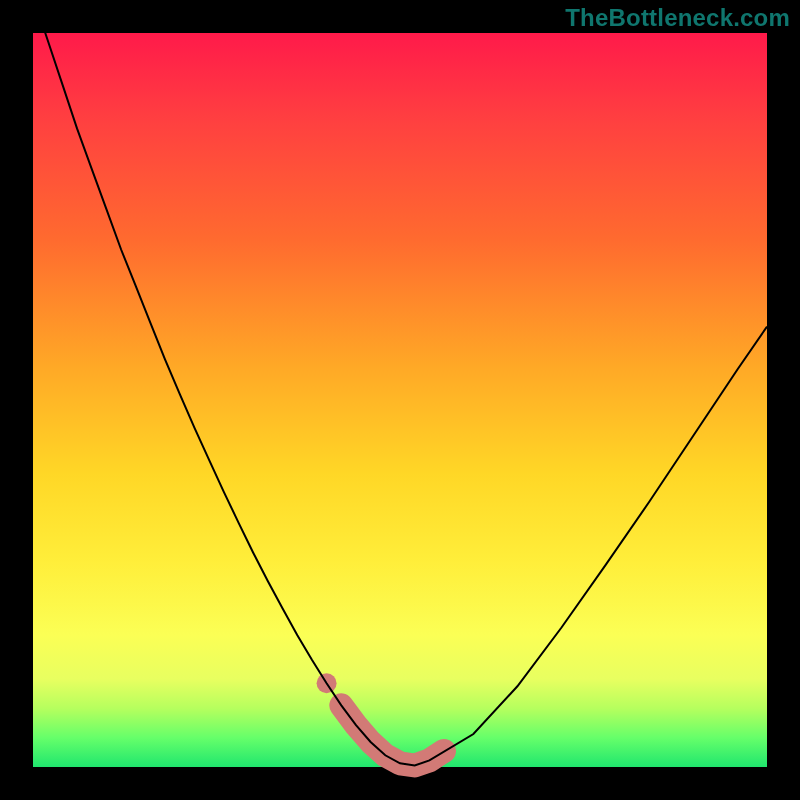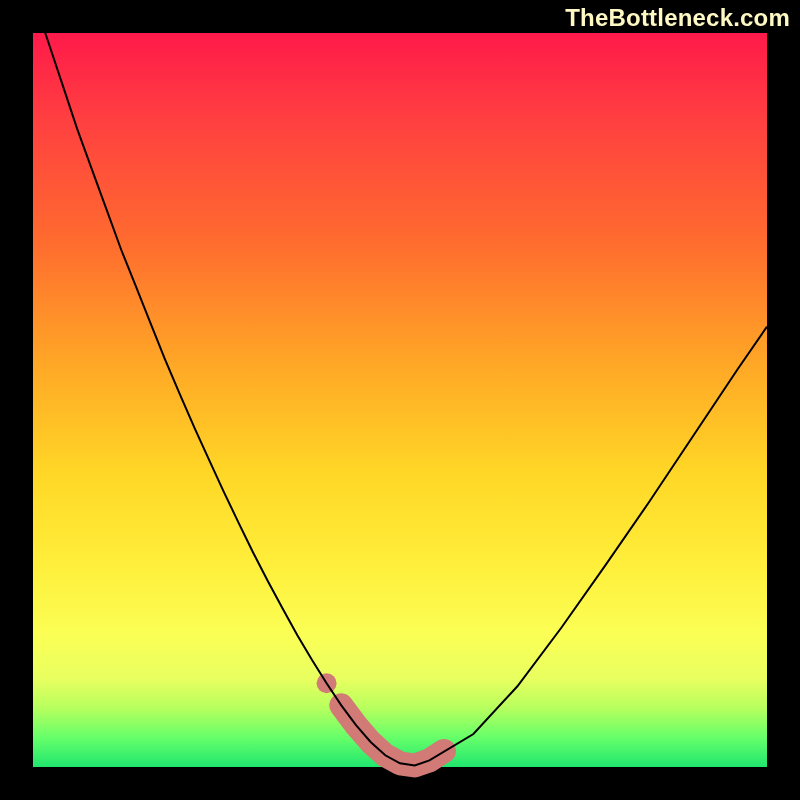"TheBottleneck.com" .watermark { color: #fef9c3 -> #0f766e }
